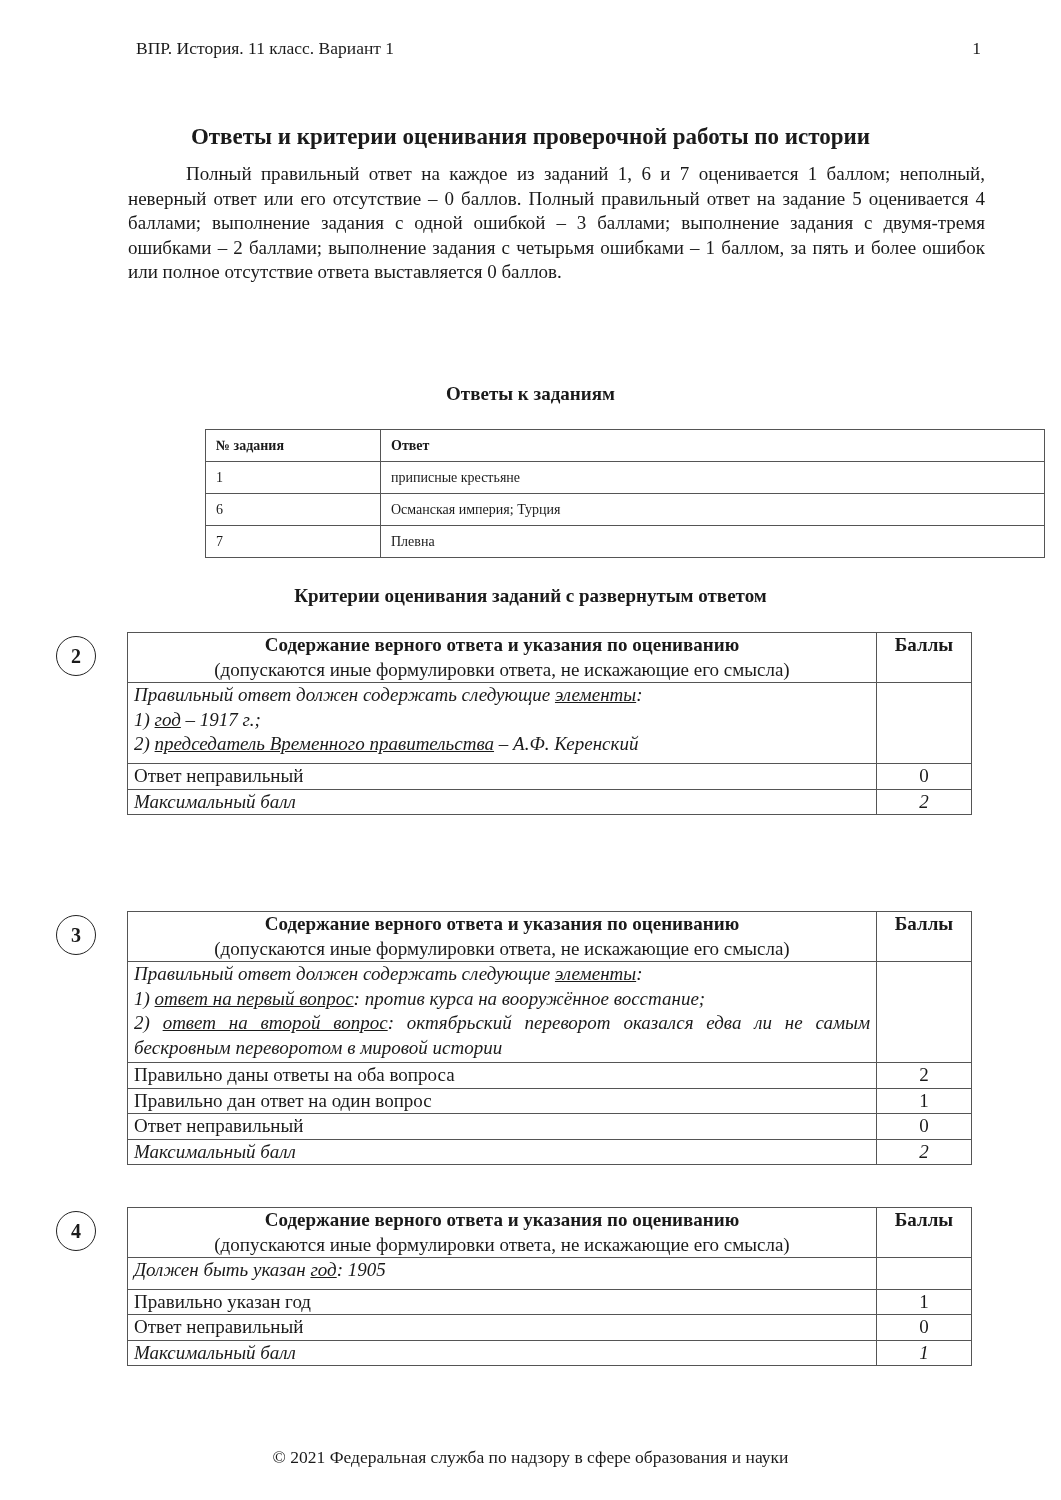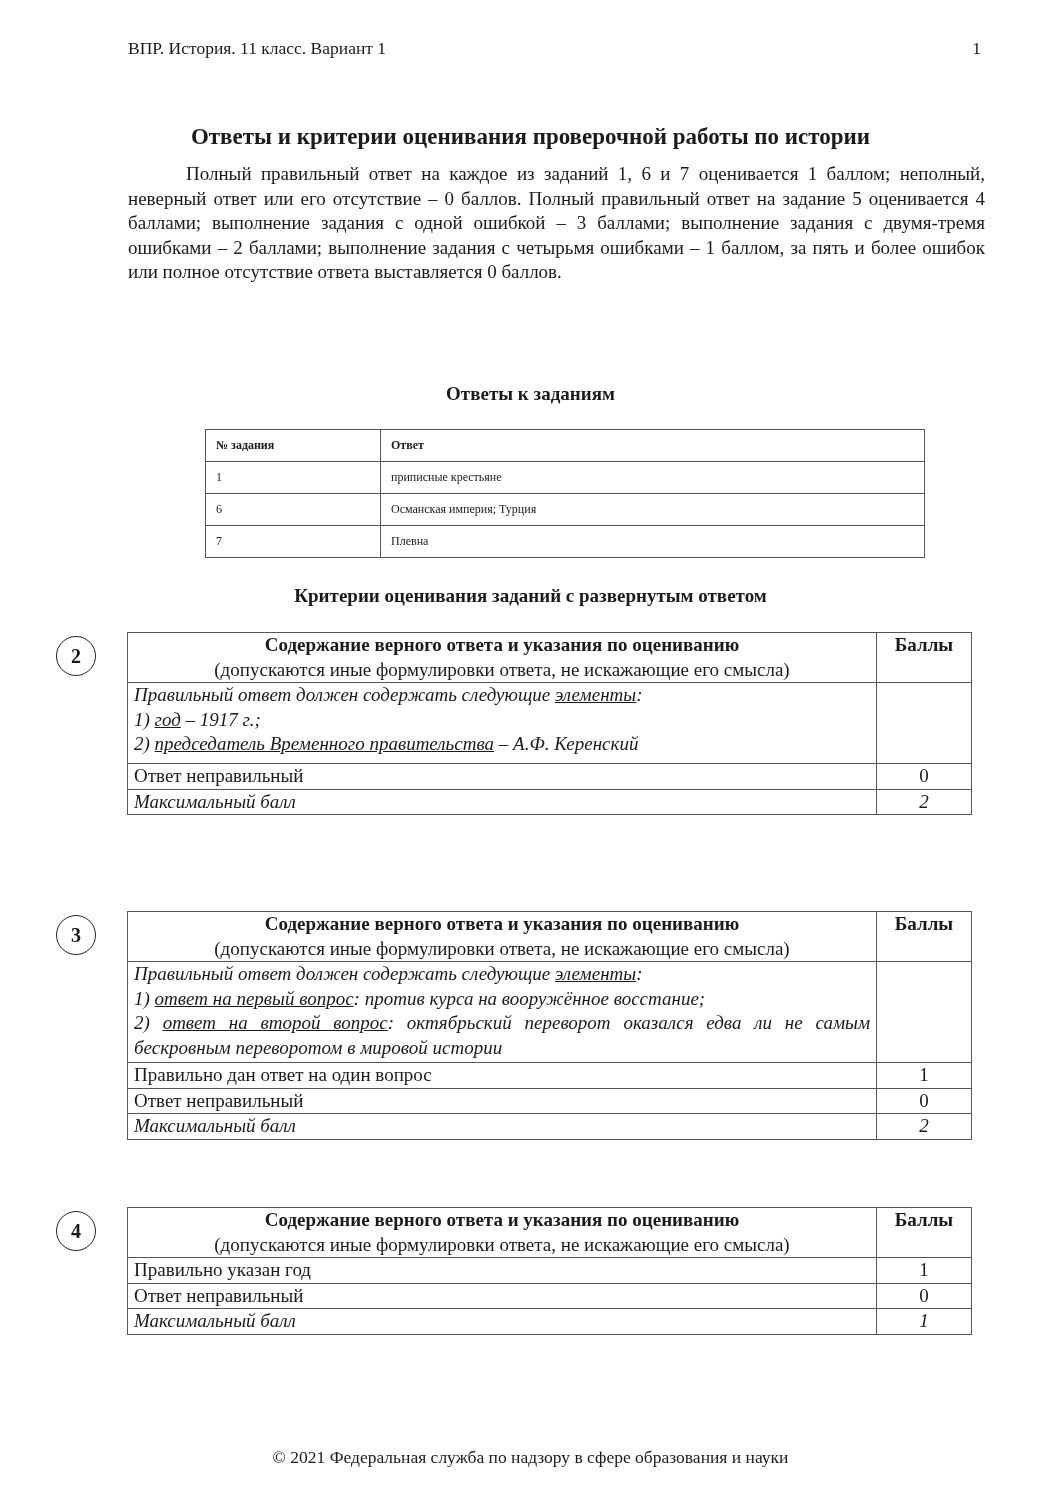"ВПР. История. 11 класс. Вариант" .header { left: 128px -> 136px }
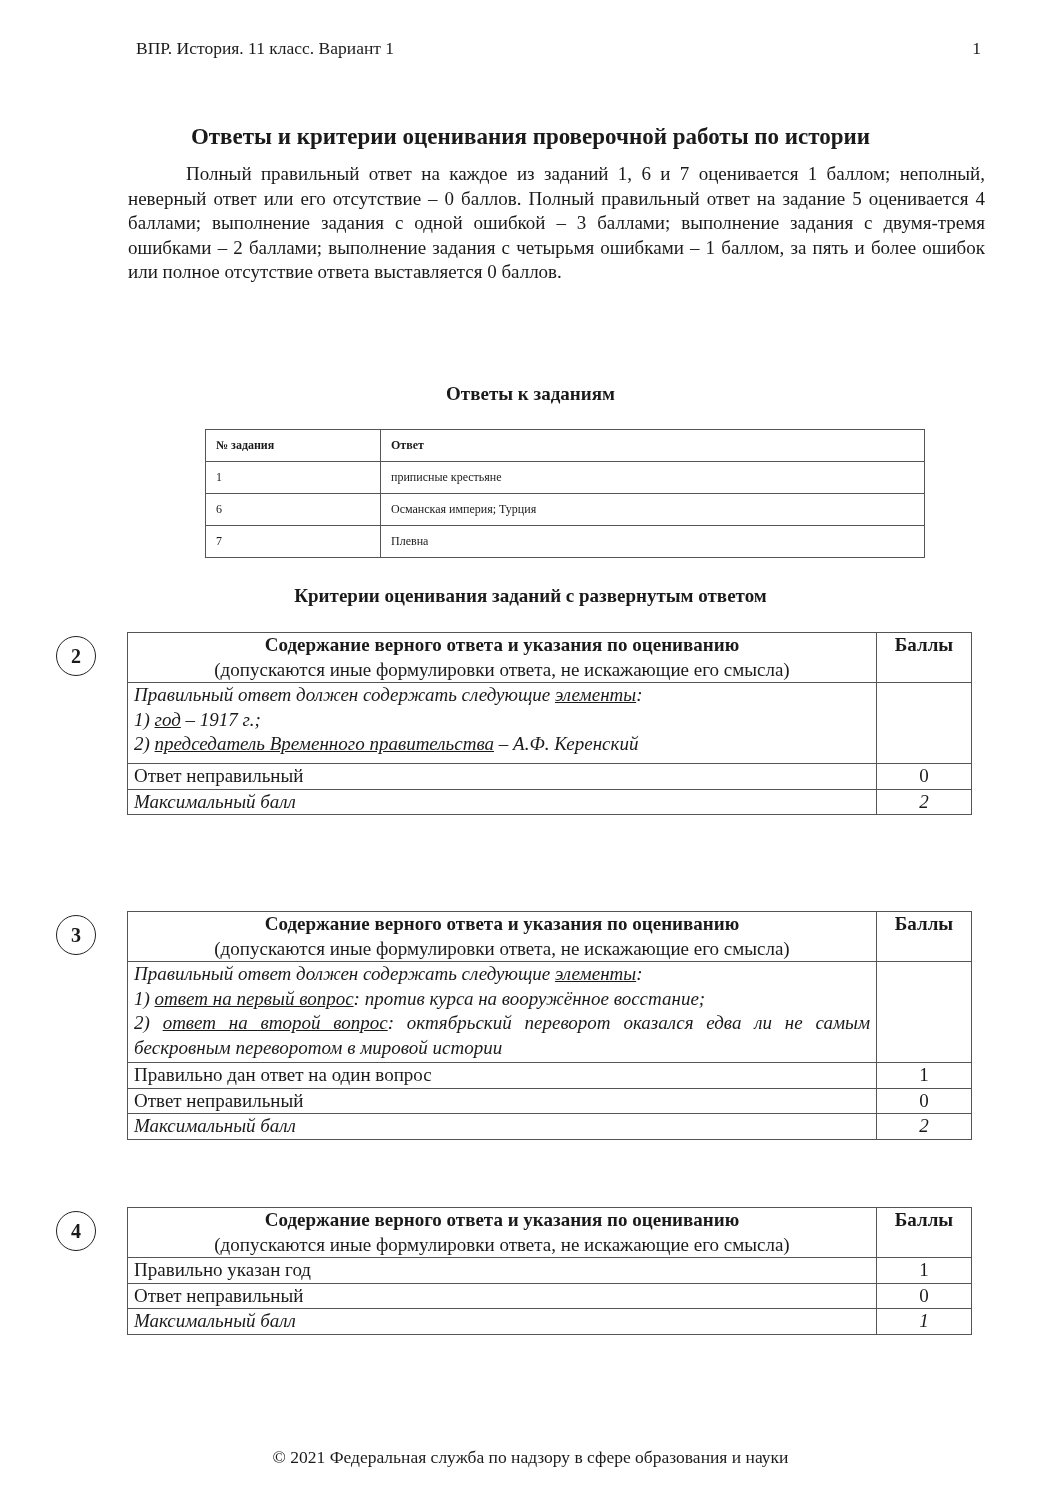"№ задания" .answers { font-size: 12px -> 14px; width: 720px -> 840px }
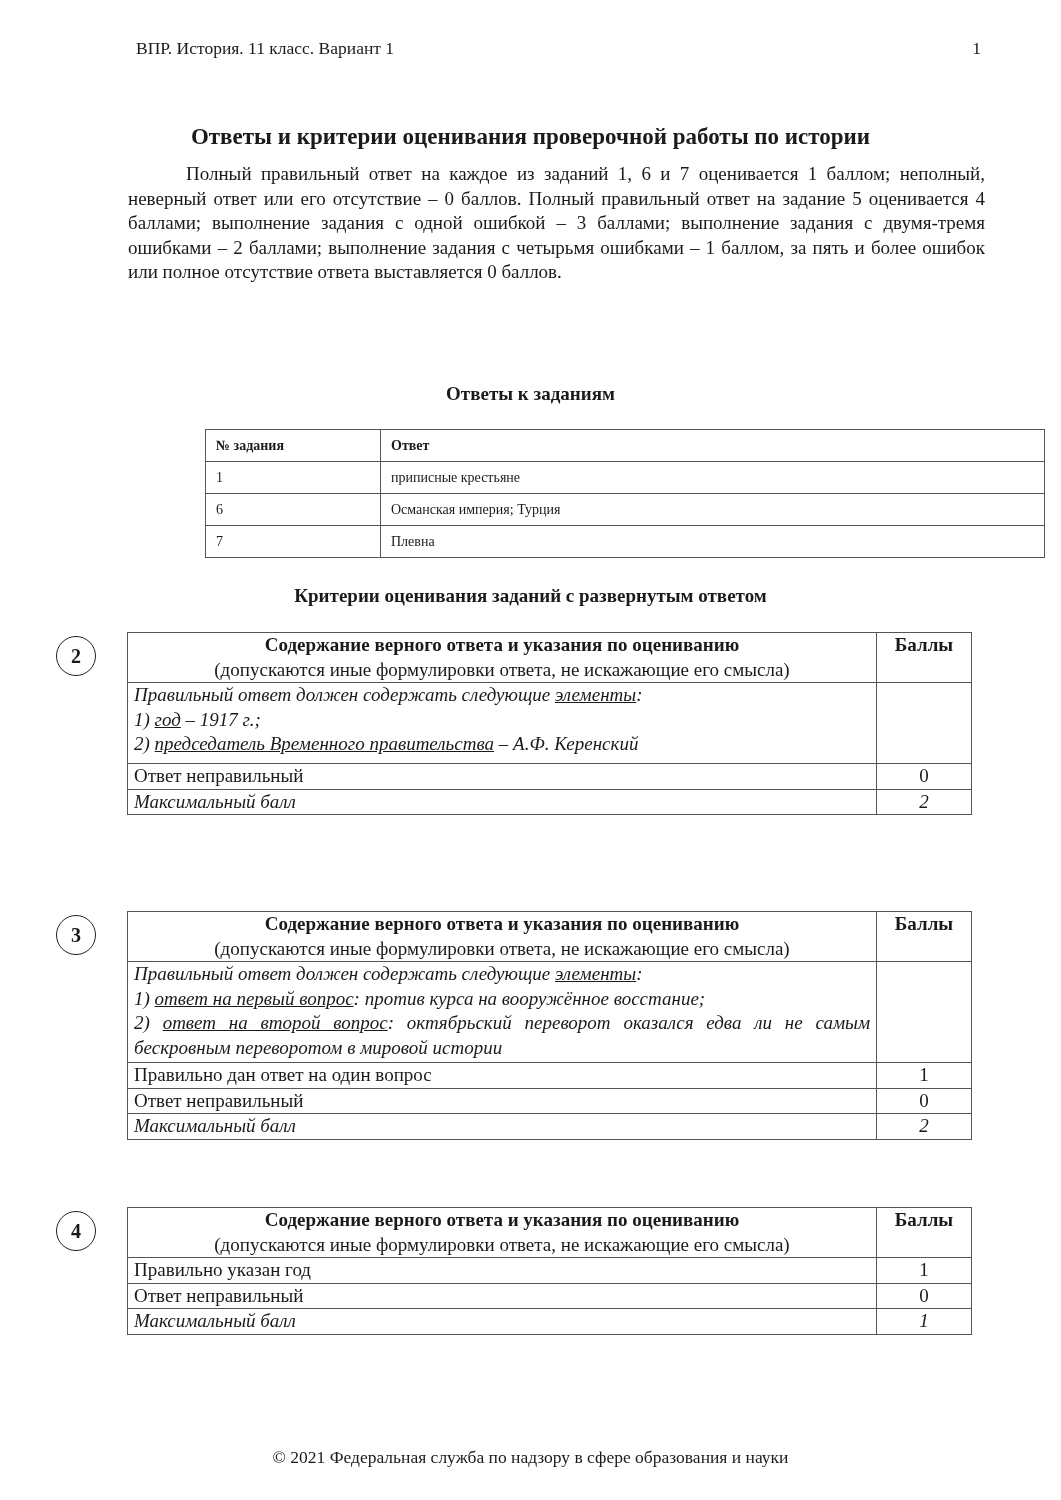"Правильно даны ответы на оба" tr { html: none -> <tr> <td>Правильно даны ответы на оба вопроса</td> <td>2</td> </tr> }
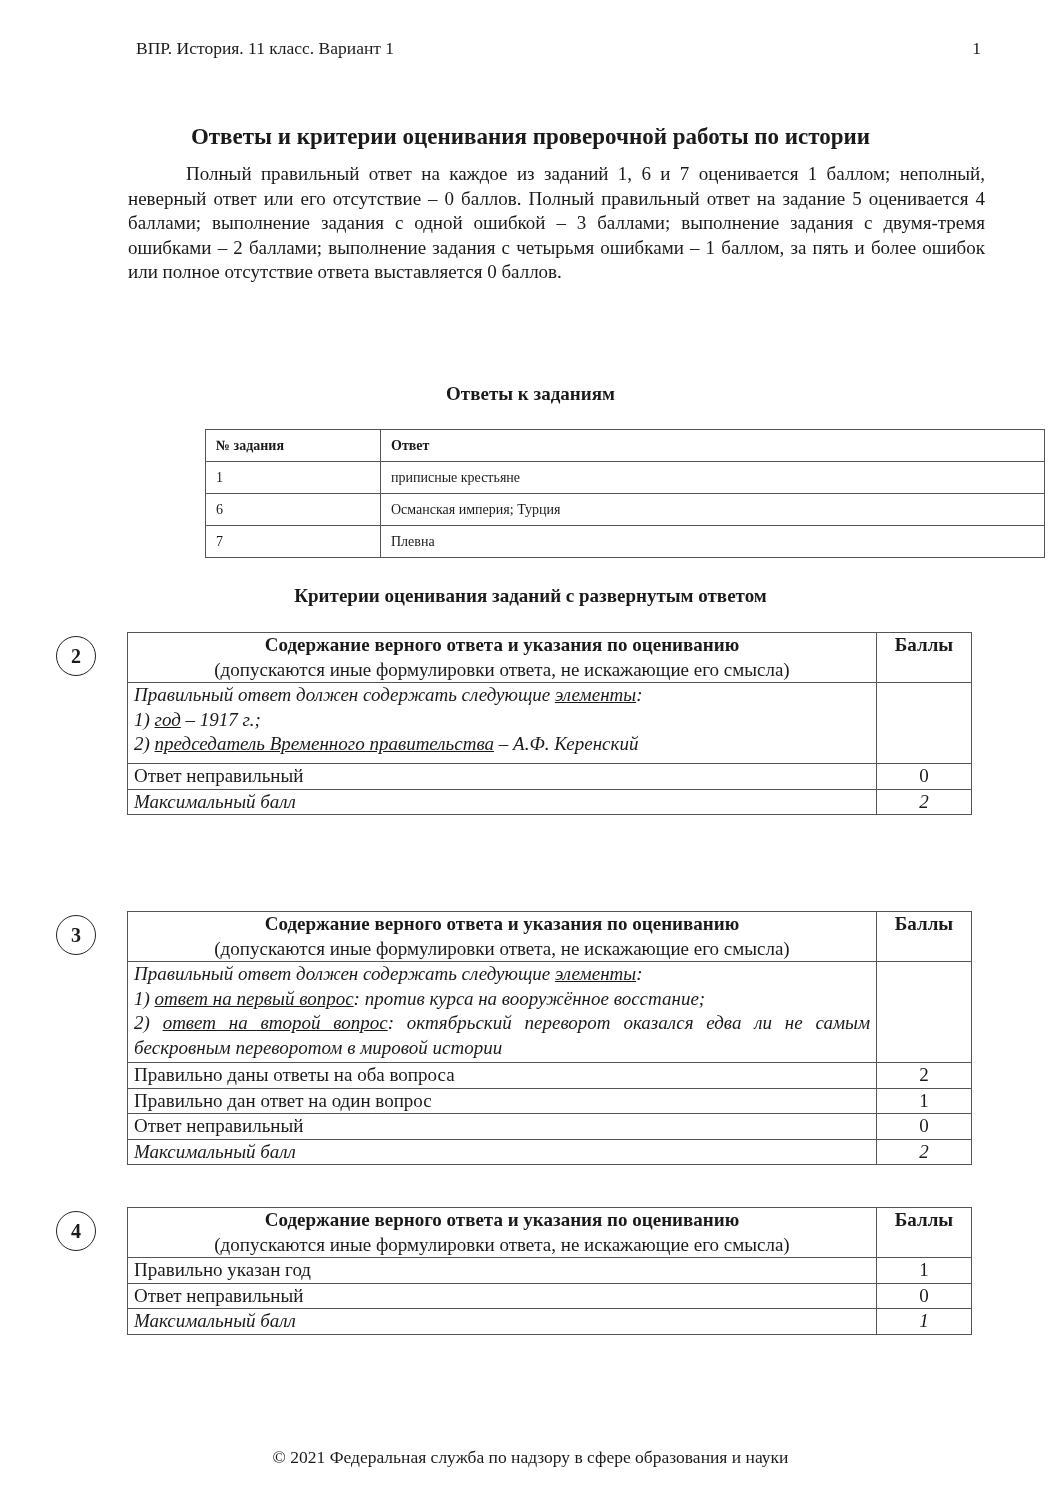"Должен быть указан год: 1905" tr { html: none -> <tr> <td> <div><span>Должен быть указан </span><u>год</u><span>: 1905</span></div> </td> <td></td> </tr> }
